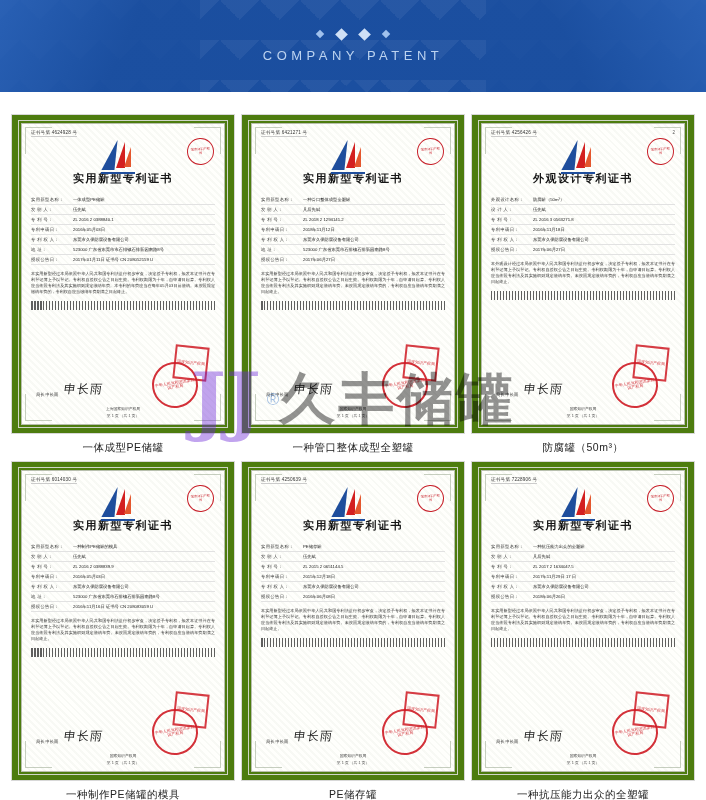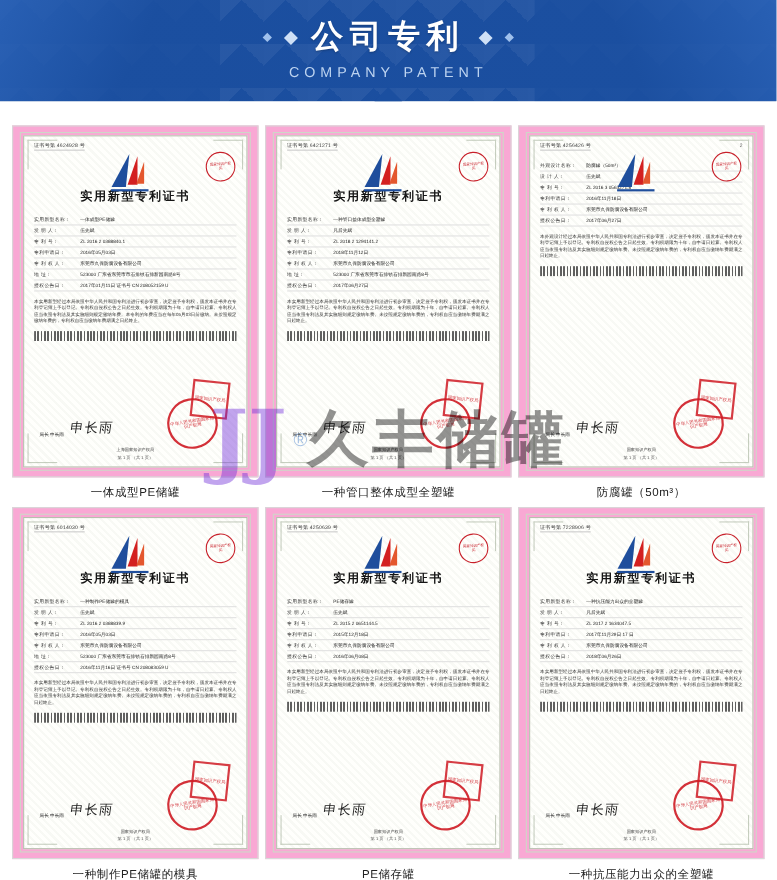"公司专利" span.main-title { html: <span>公司专利</span> -> none }
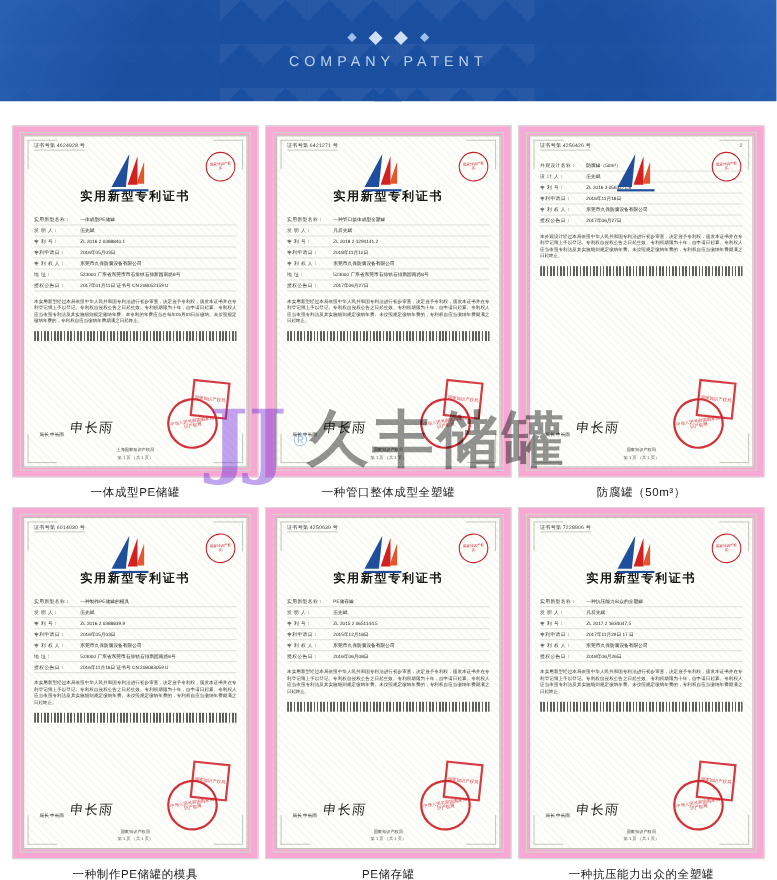"实用新型专利证书" .cert { background: #f9a8d4 -> #4d7c0f }
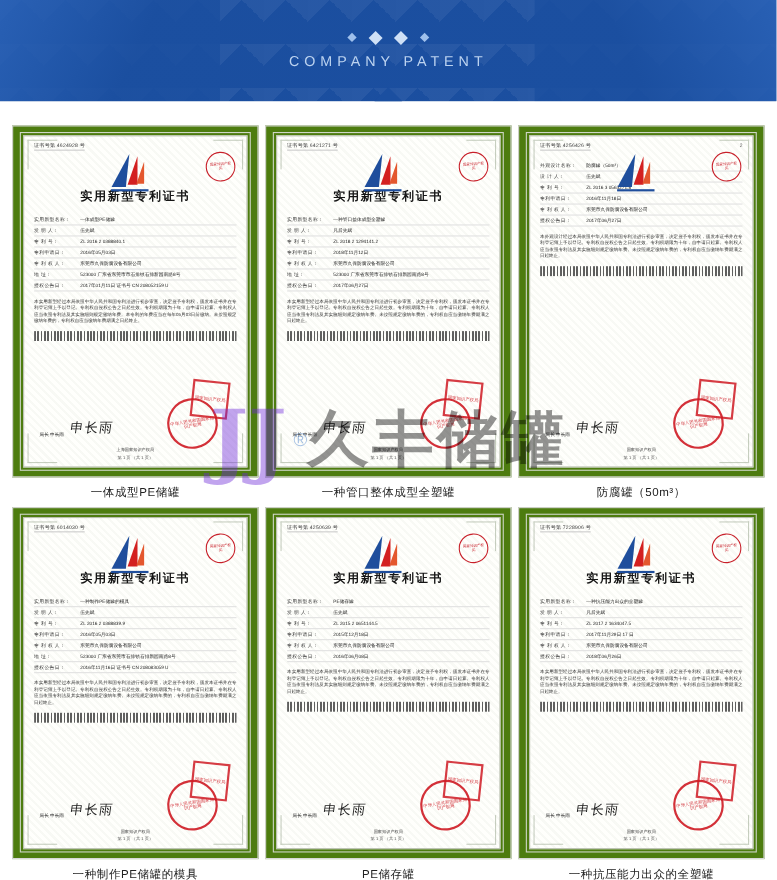"外观设计专利证书" div.cert-title { html: none -> <div>外观设计专利证书</div> }
